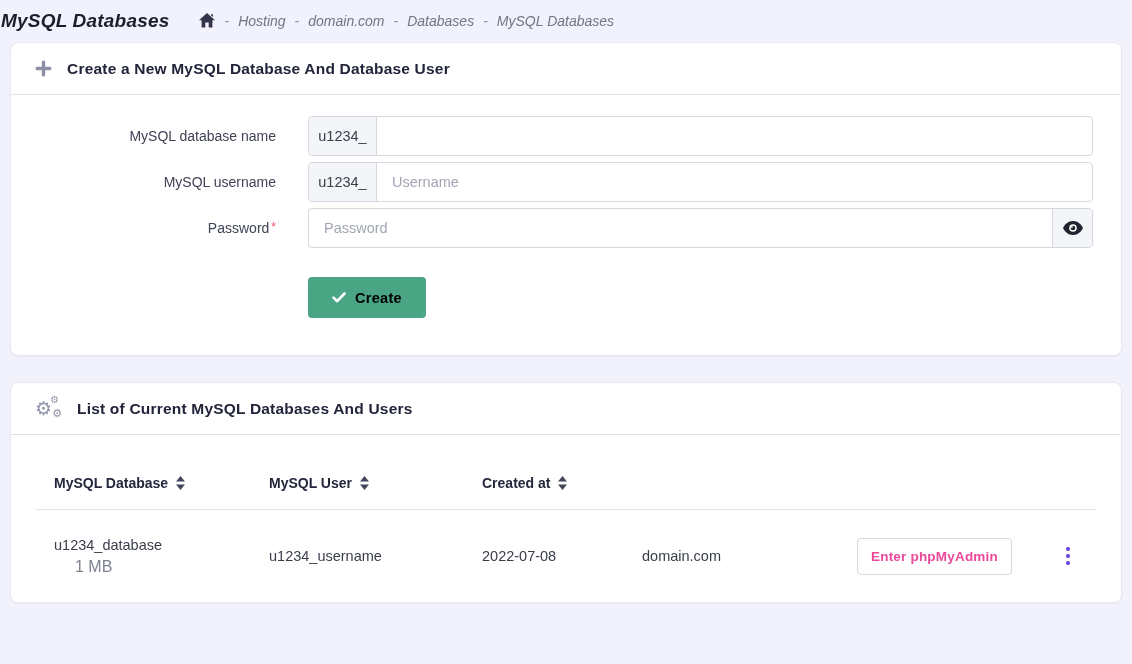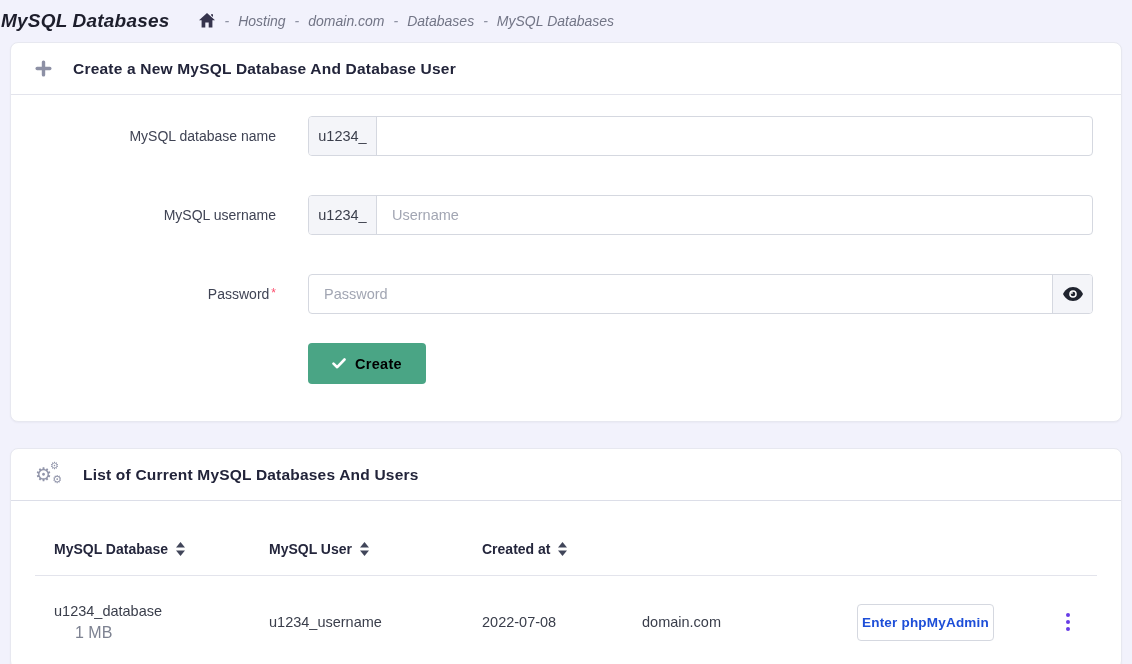"Create a New MySQL Database" .card-header { gap: 21px -> 15px }
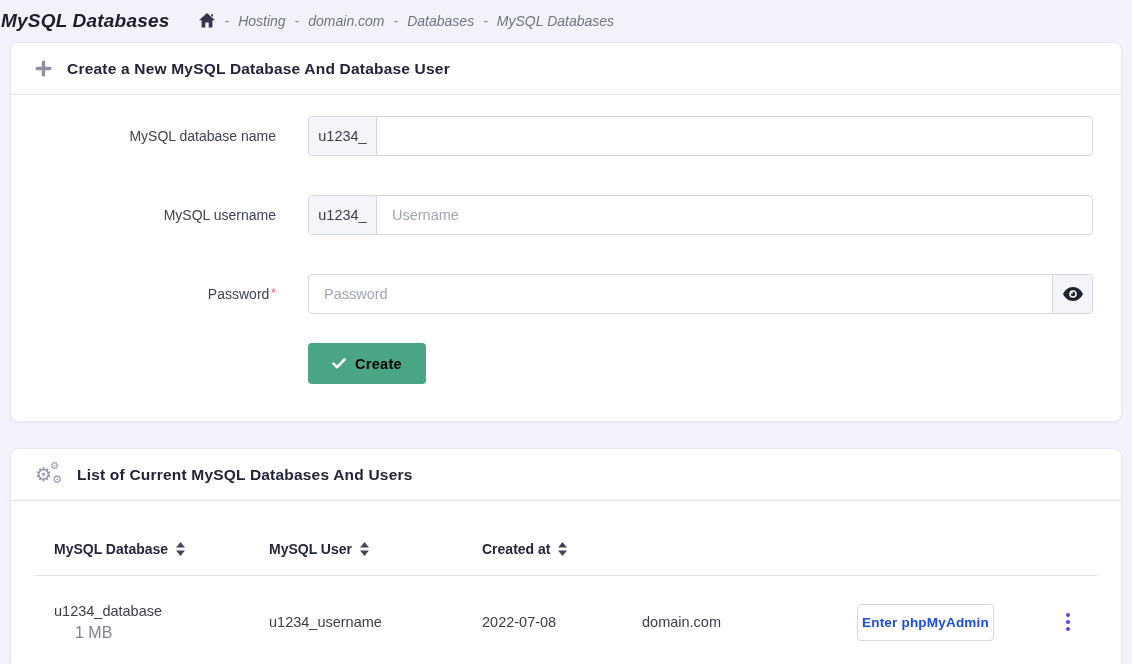"MySQL database name" .form-row { margin-bottom: 39px -> 6px }
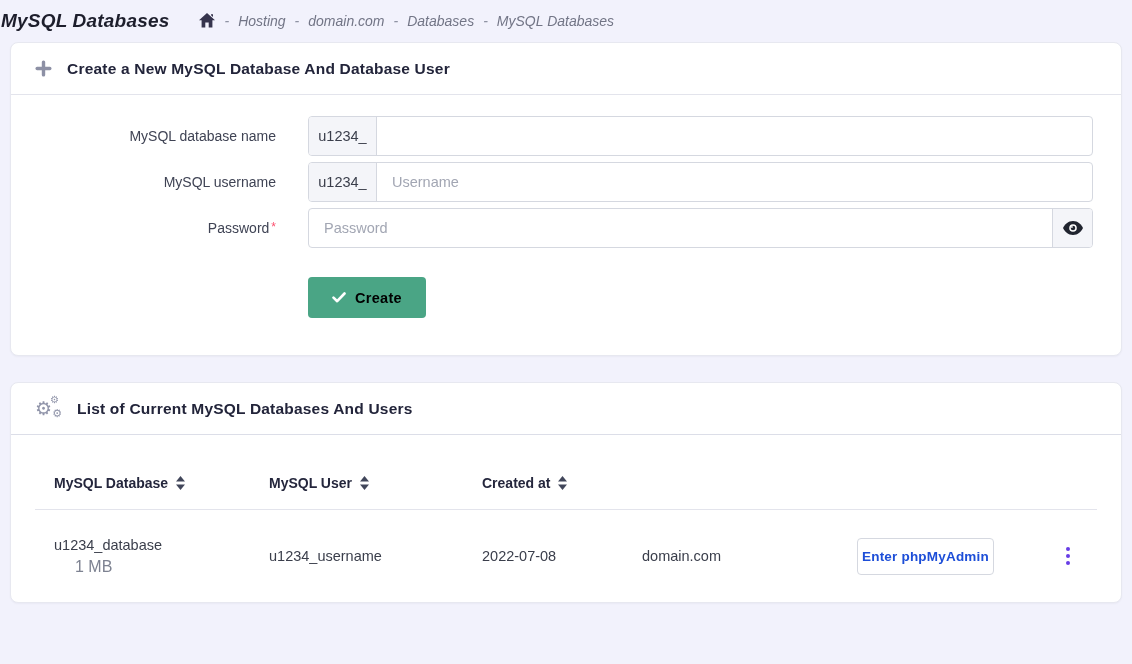"Enter phpMyAdmin" .pma-btn { color: #1d4ed8 -> #ec4899; padding: 10px 4px -> 10px 13px }
